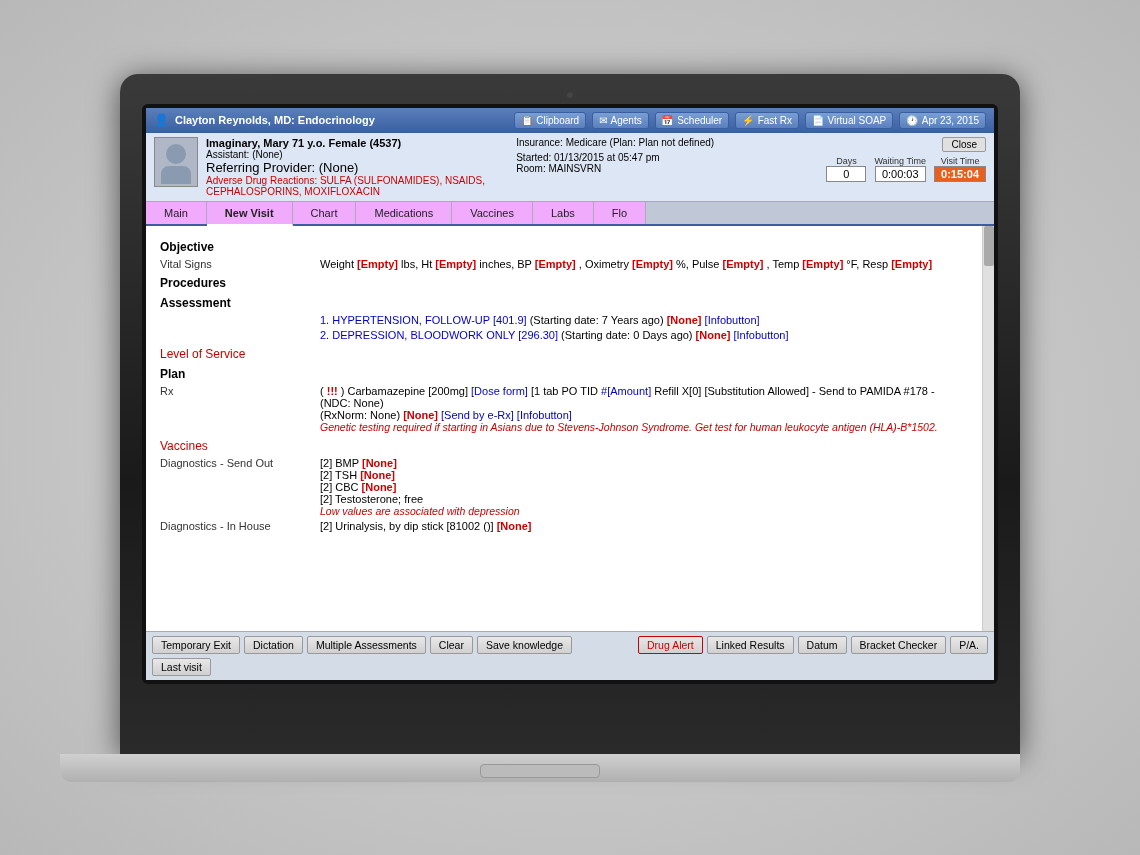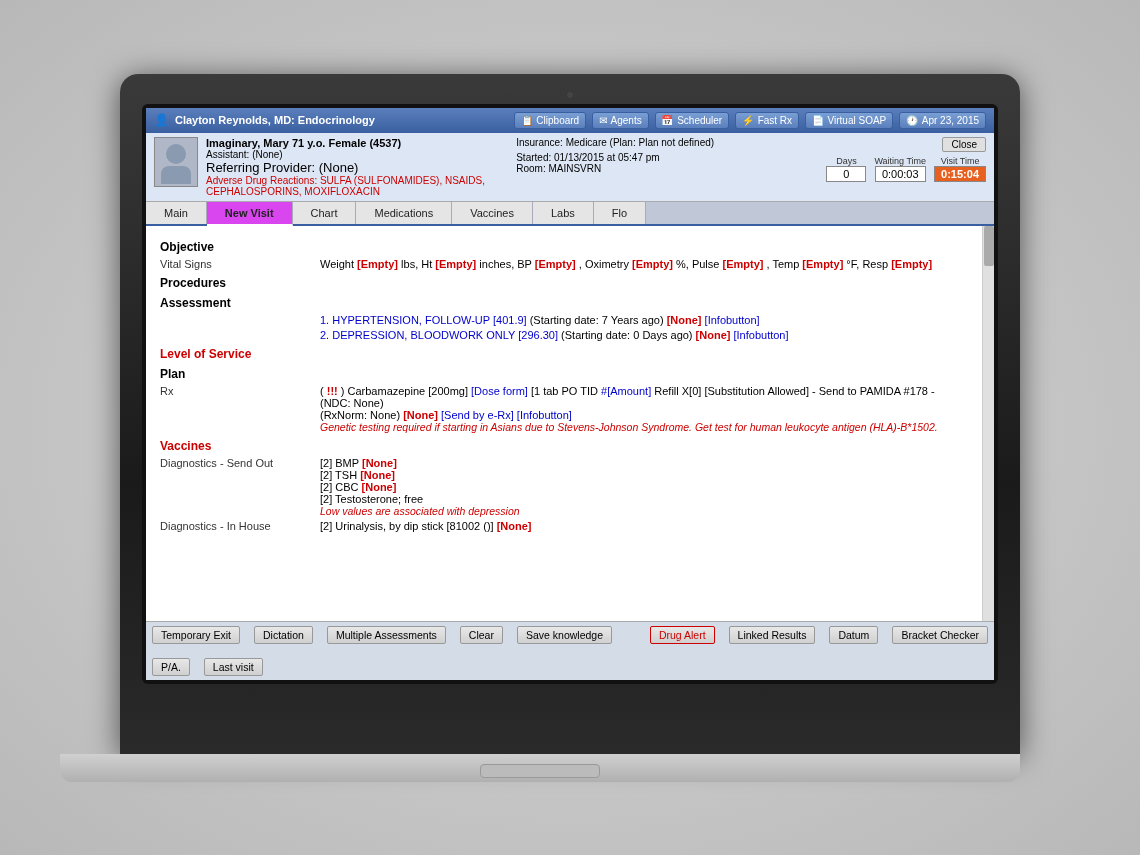"Main" .tab { background: #e5e5e5 -> #f0abfc }
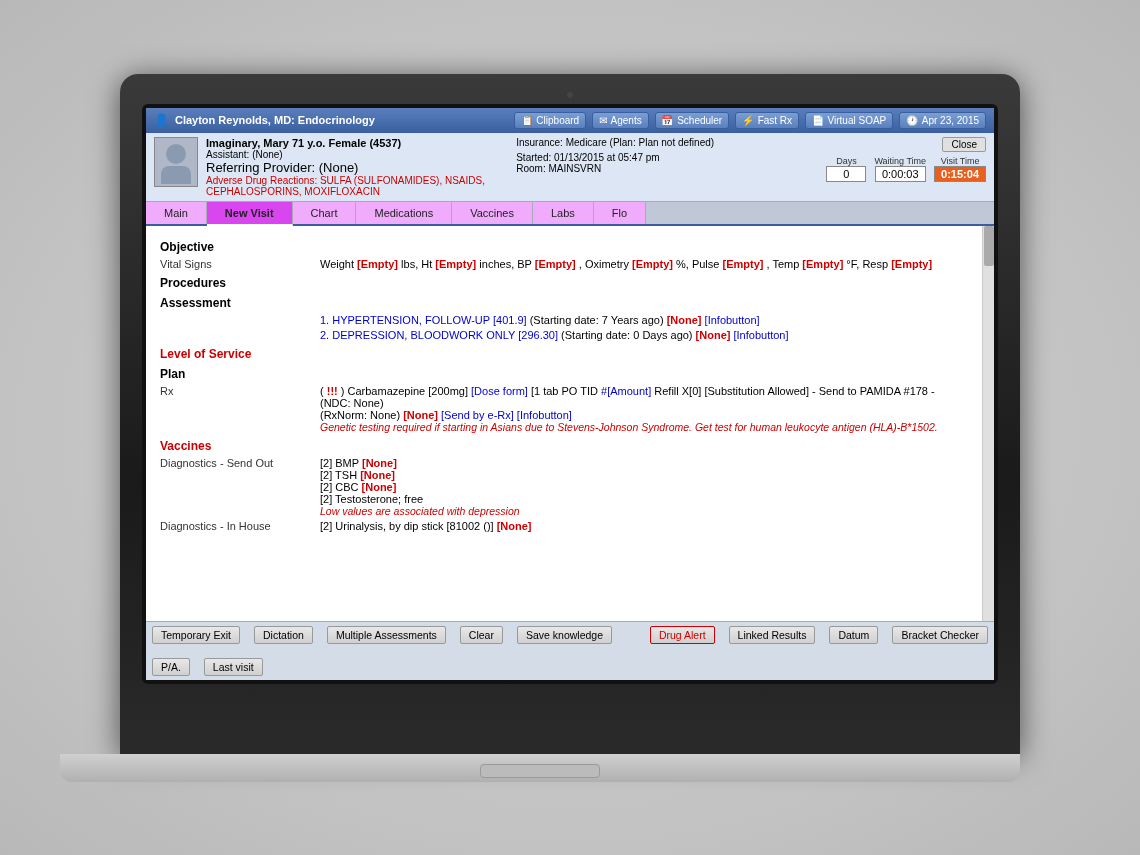"New Visit" .tab.active { background: #d946ef -> #f0abfc }
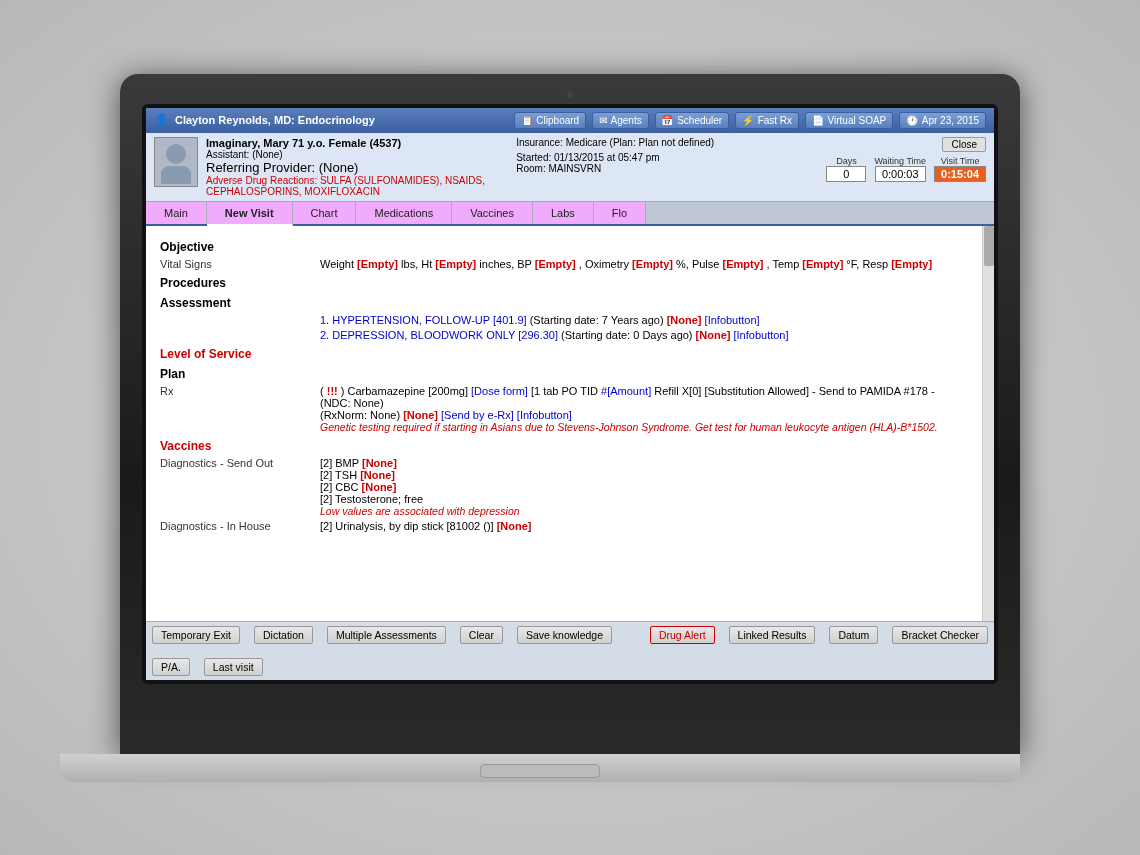"Level of Service" .red-title { font-weight: bold -> normal }
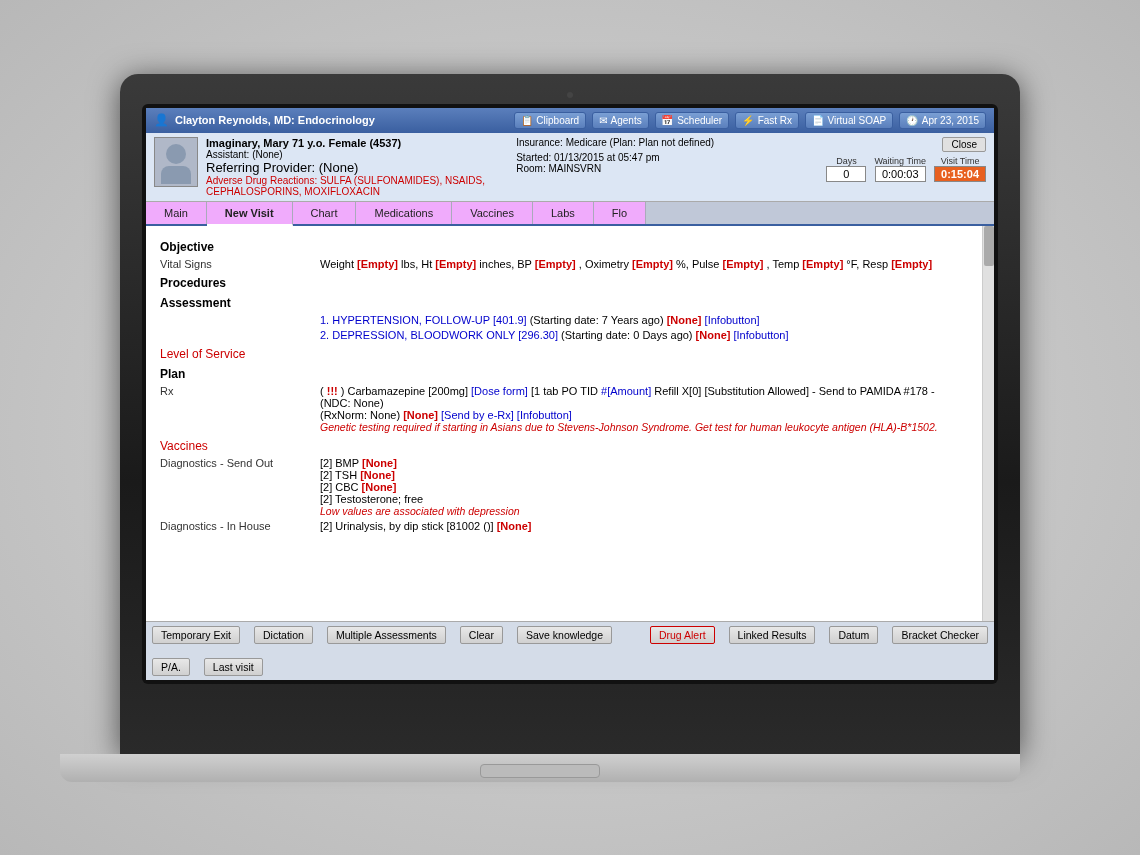"Temporary Exit" .bottom-bar { gap: 14px -> 4px }
